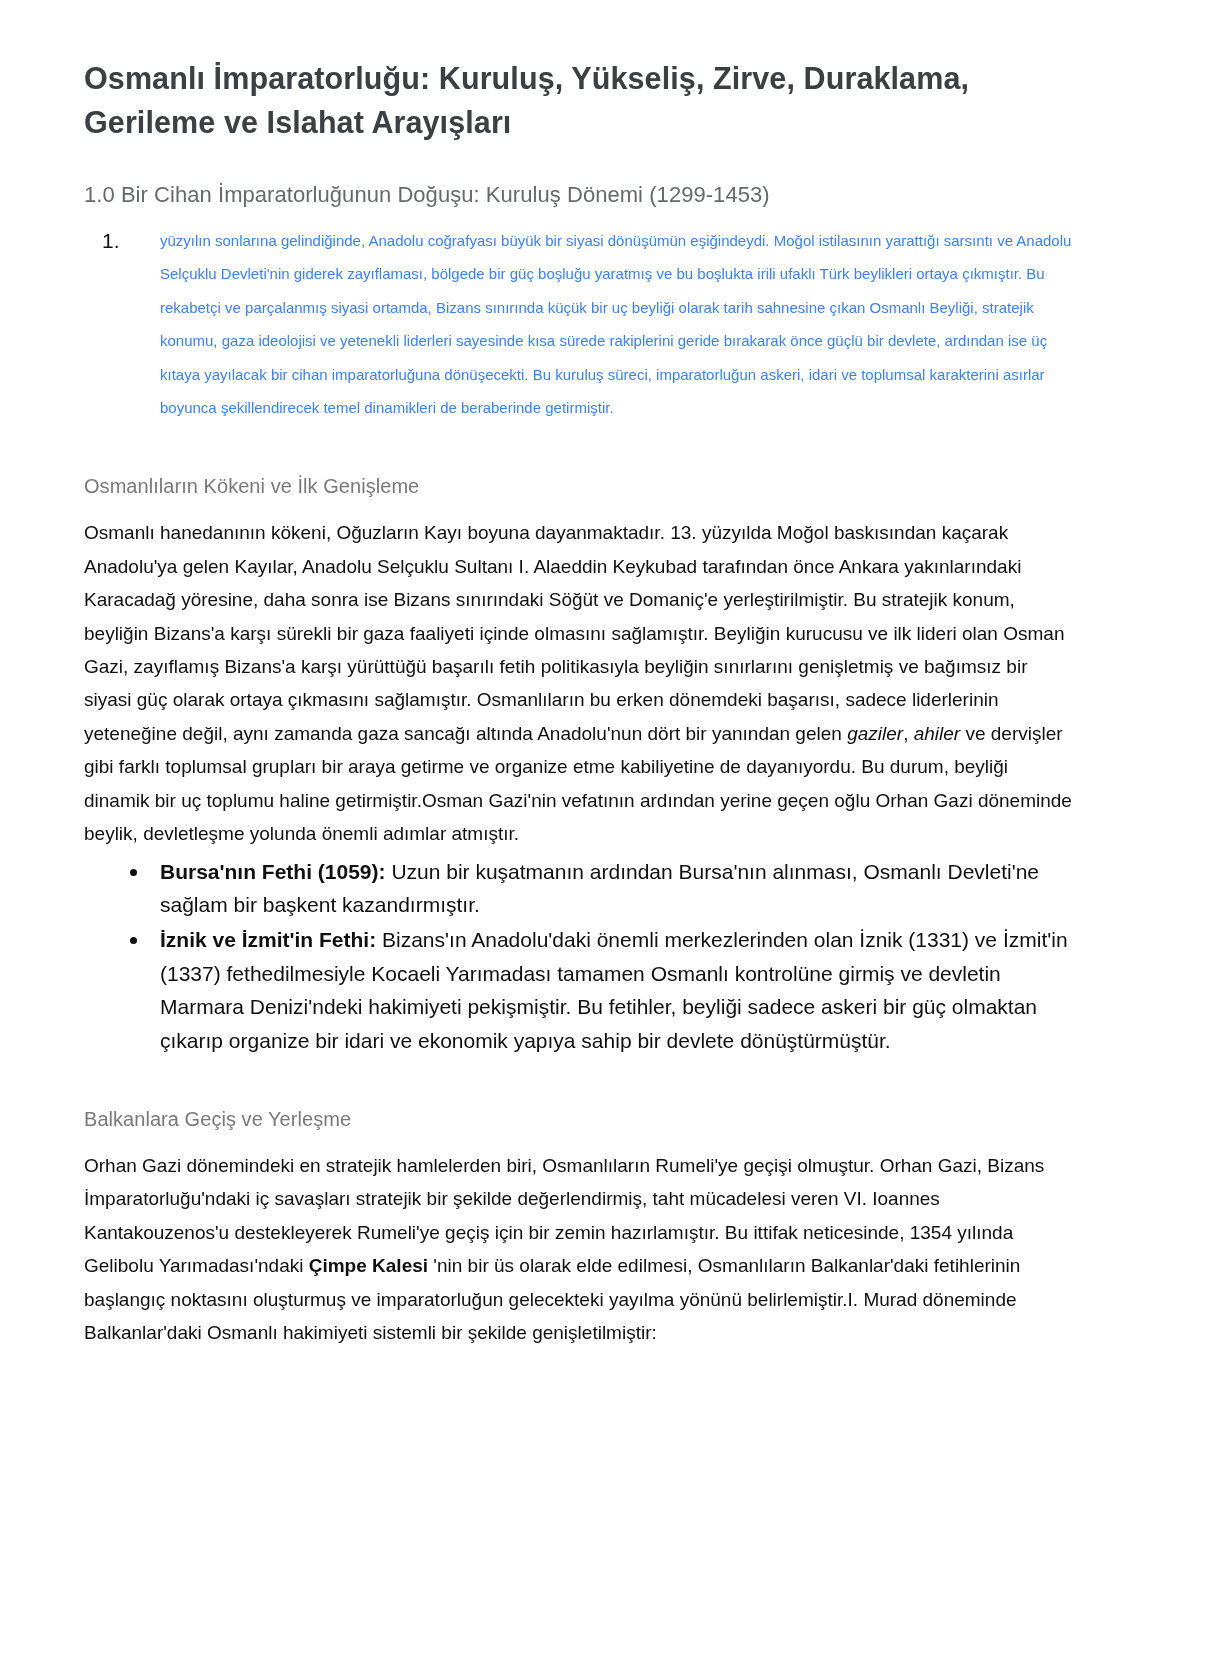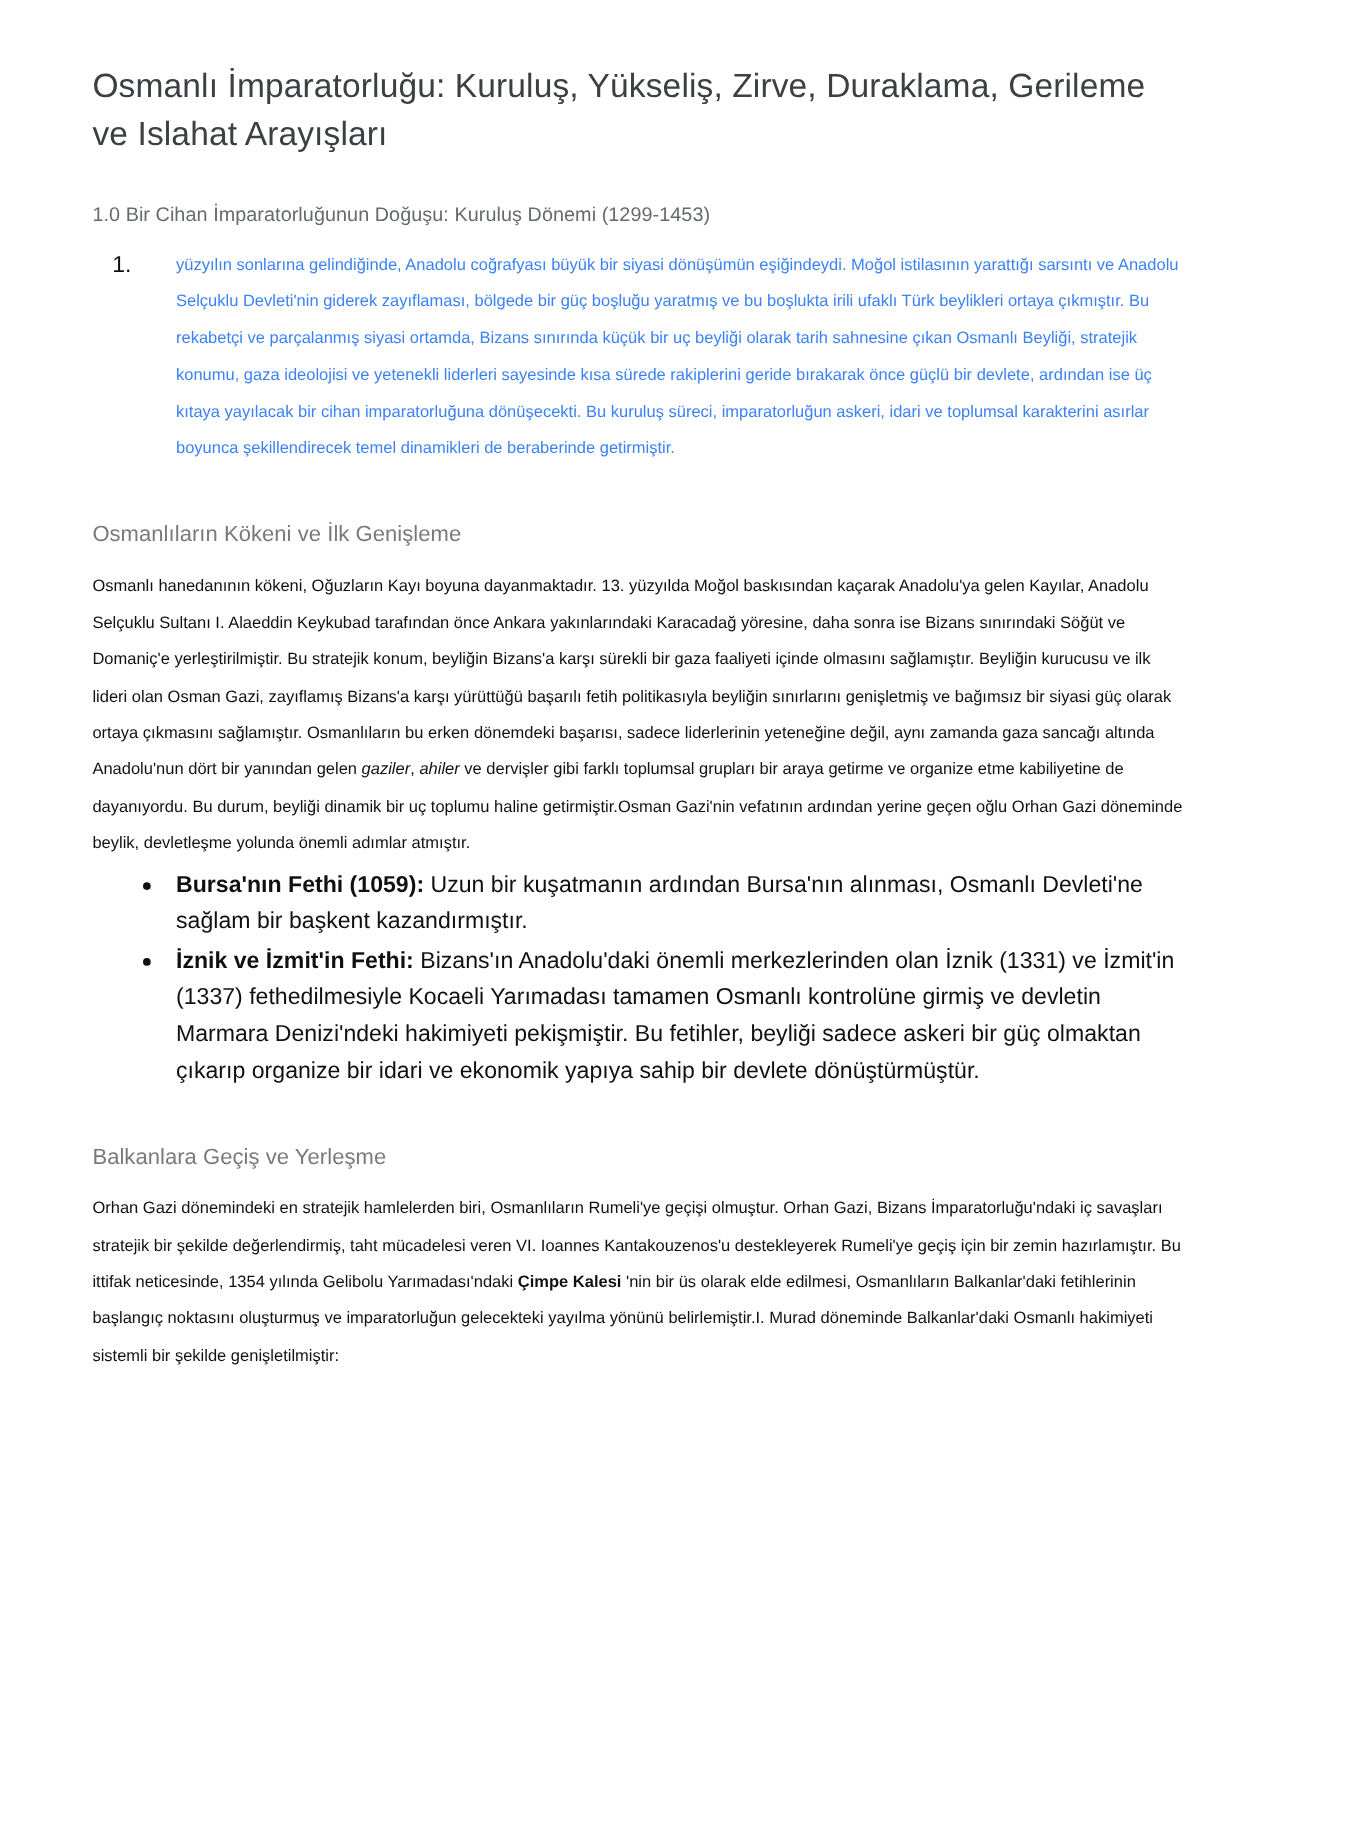"Osmanlı İmparatorluğu: Kuruluş," .doc-title { font-weight: 400 -> 700 }
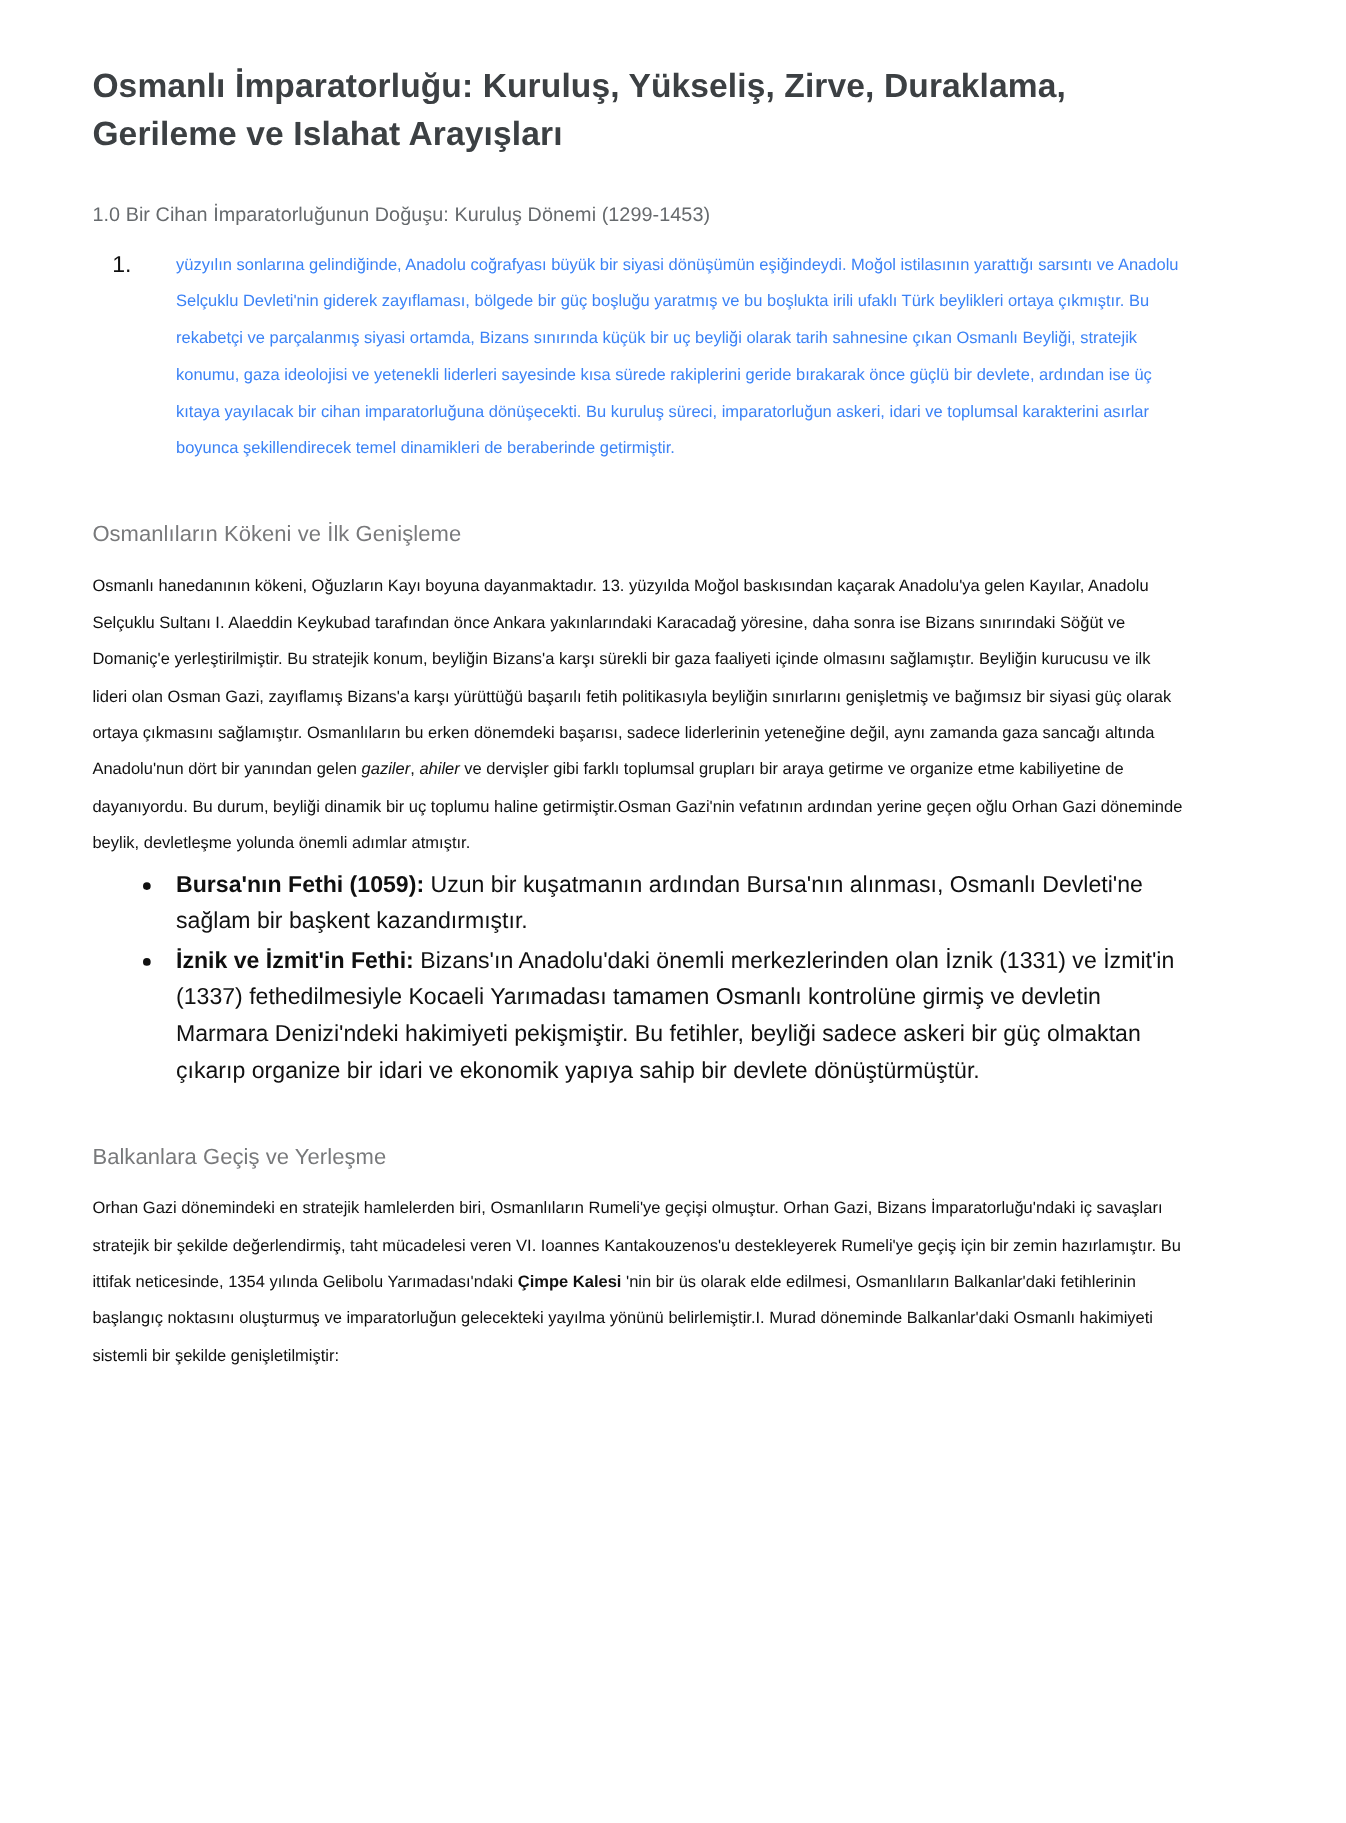"1.0 Bir Cihan İmparatorluğunun Doğuşu:" .h2 { font-size: 18px -> 22px }
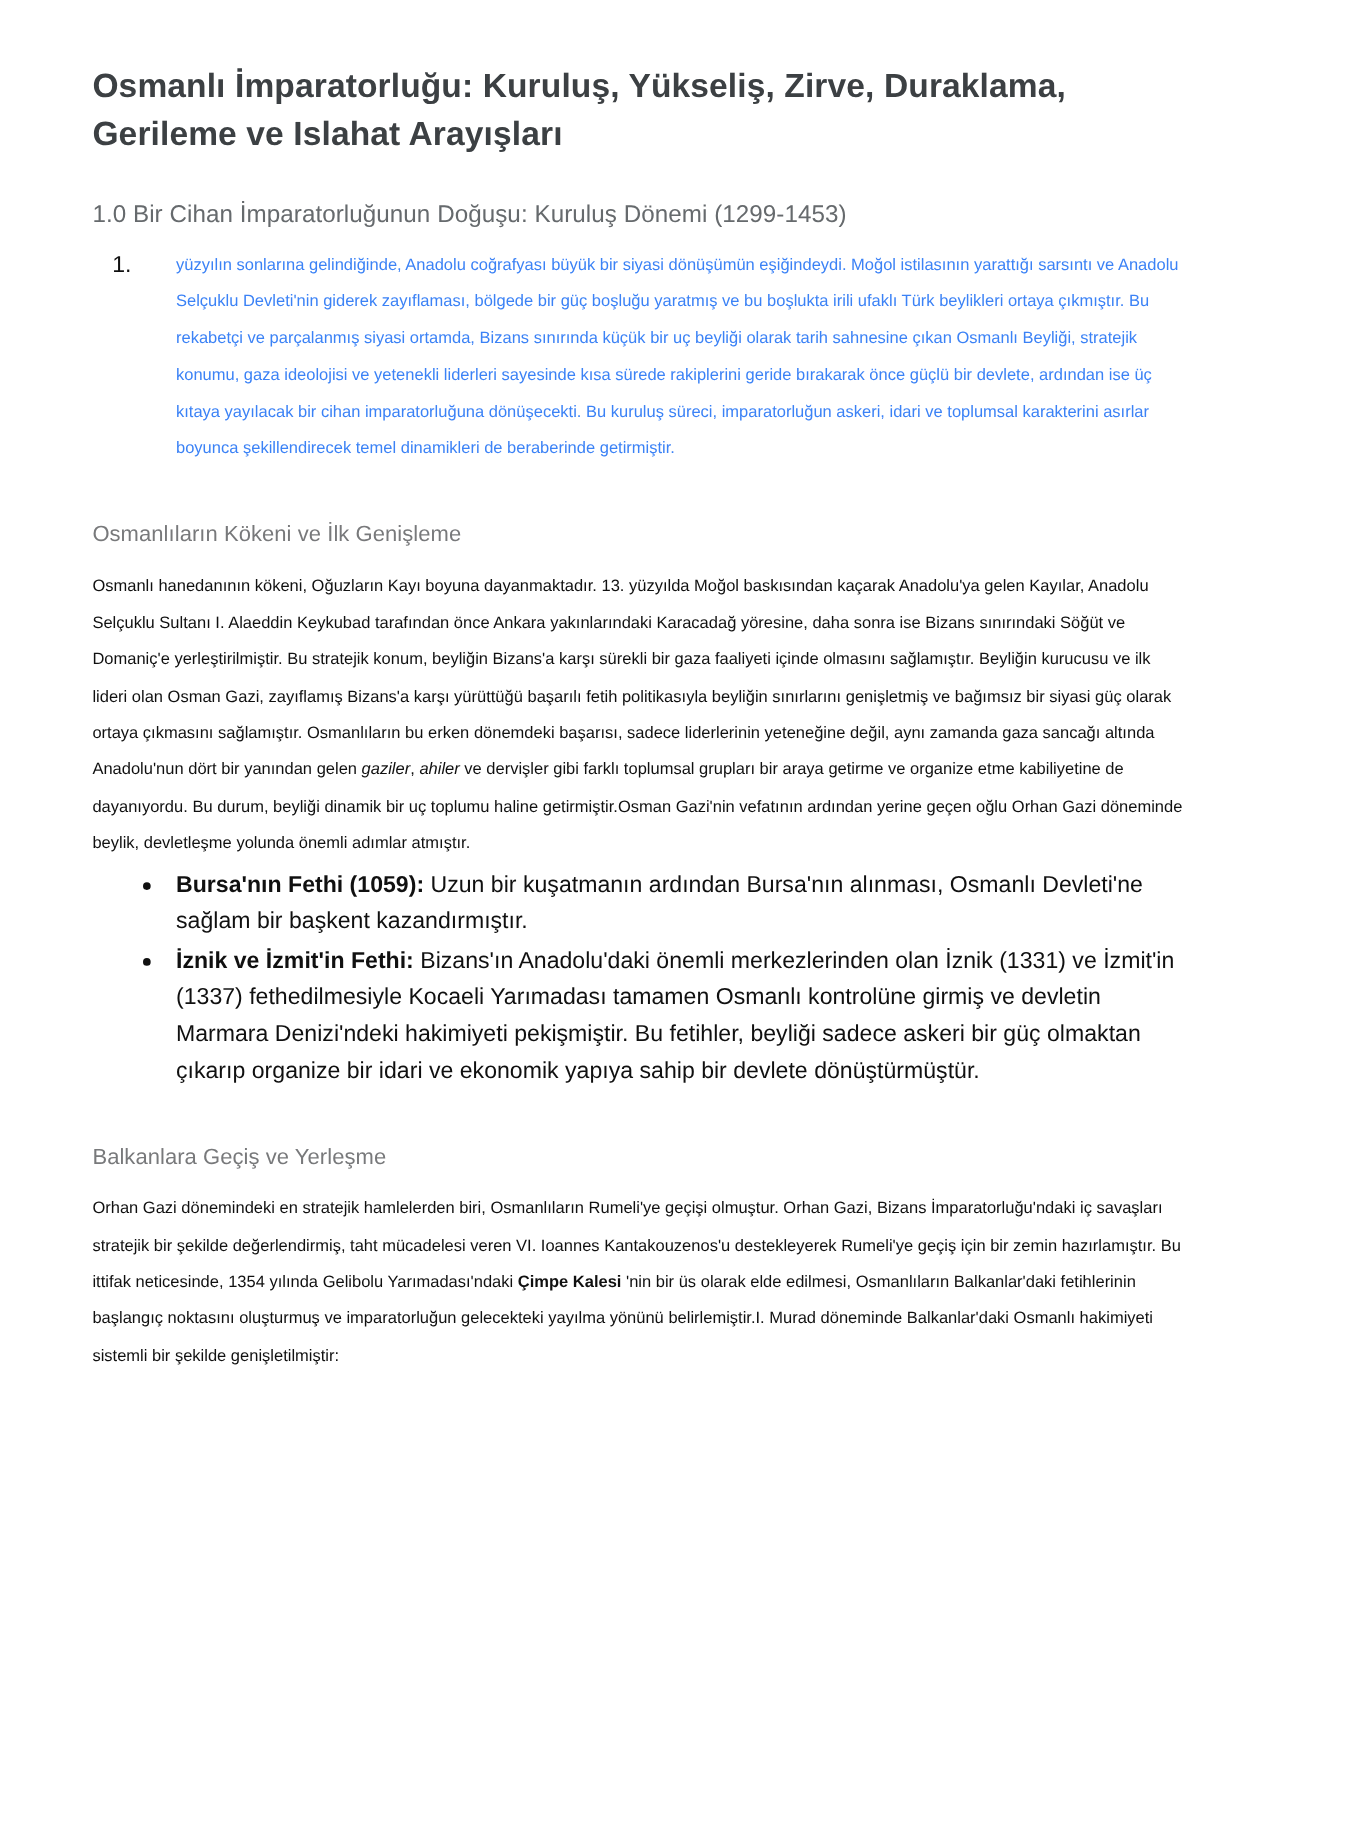"Osmanlı hanedanının kökeni, Oğuzların" .body-text { font-size: 15px -> 19px }
